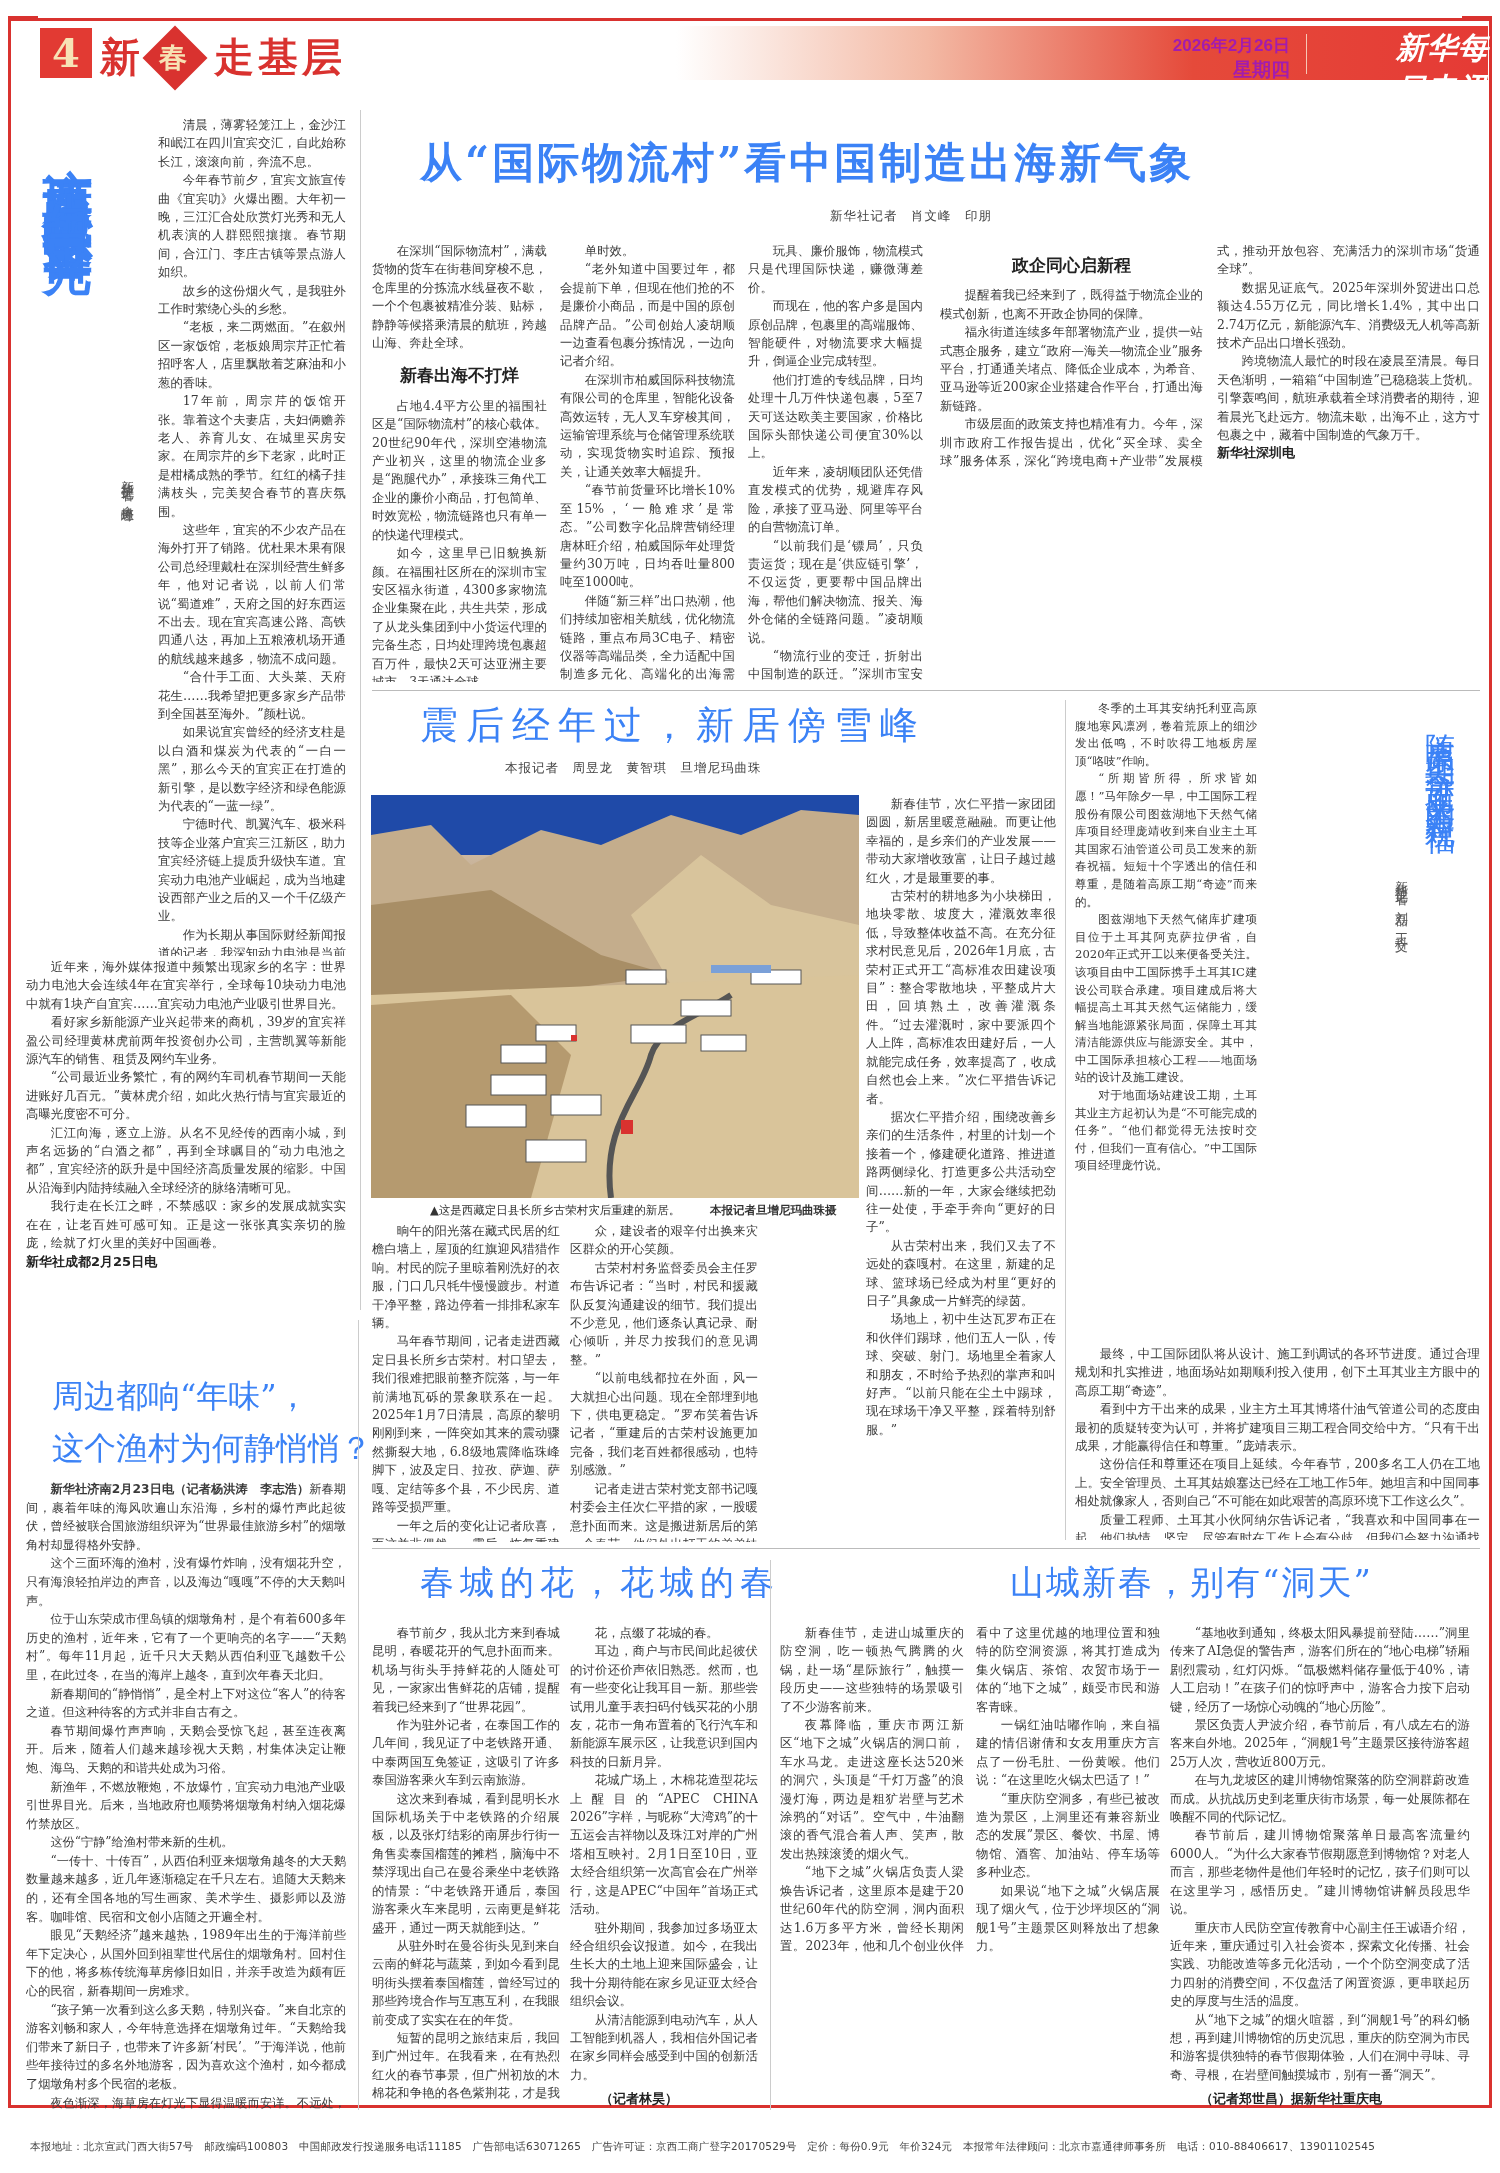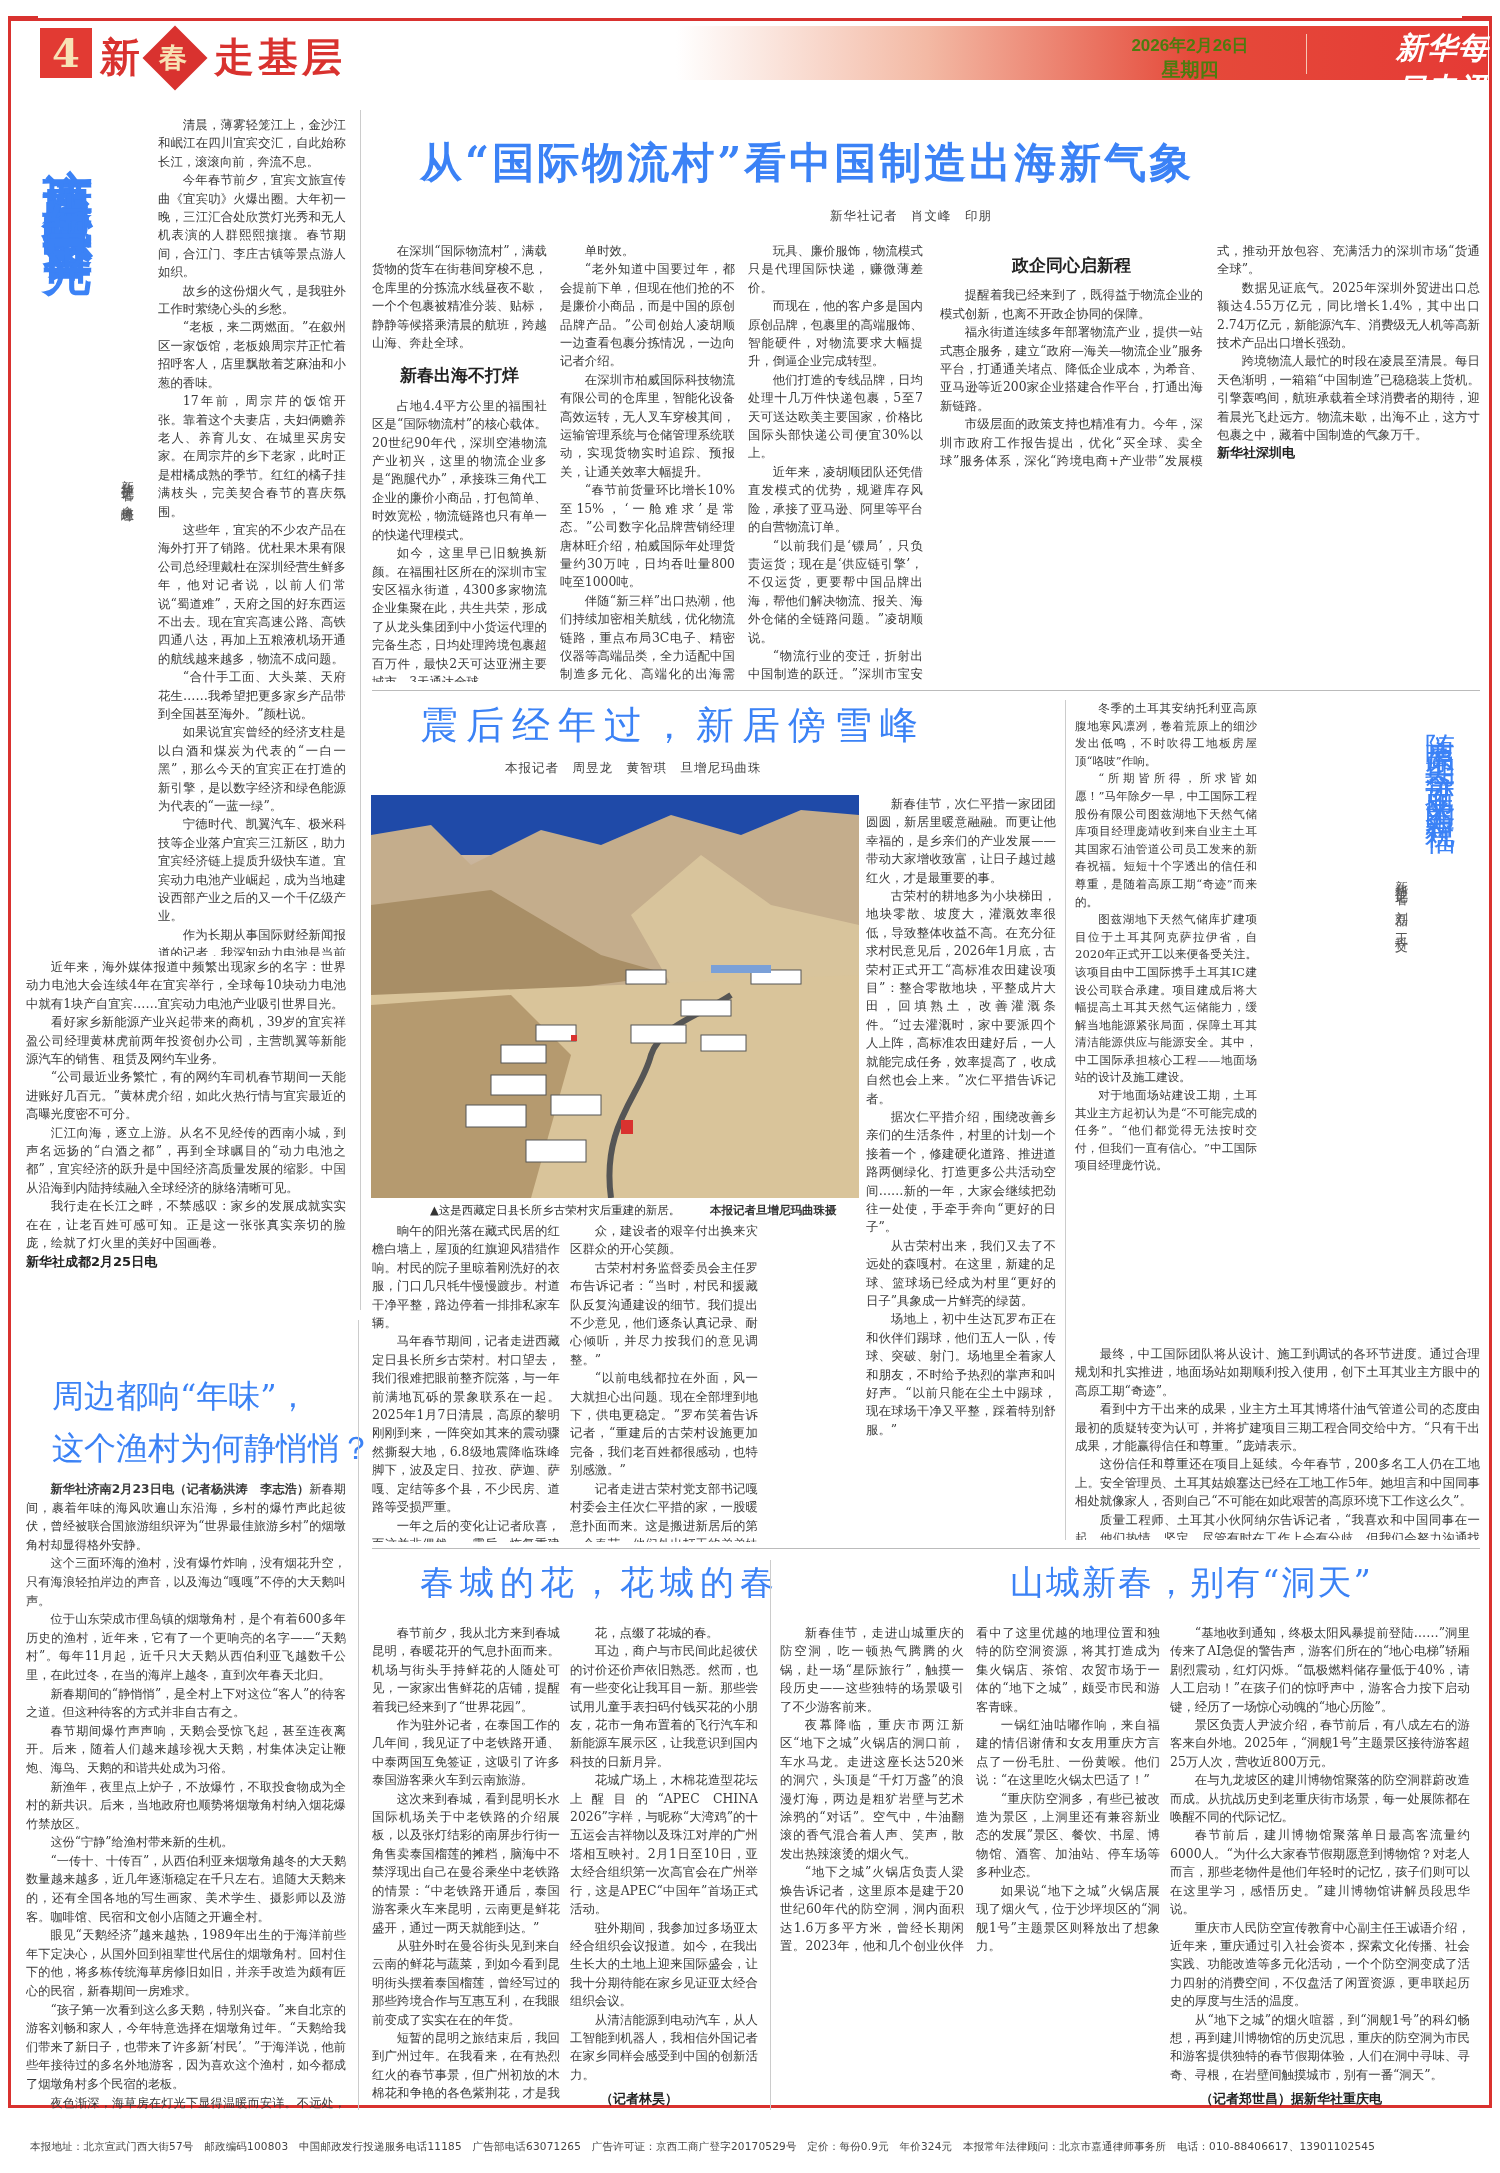"2026年2月26日" .date { color: #4d7c0f -> #a21caf; text-align: center -> right }
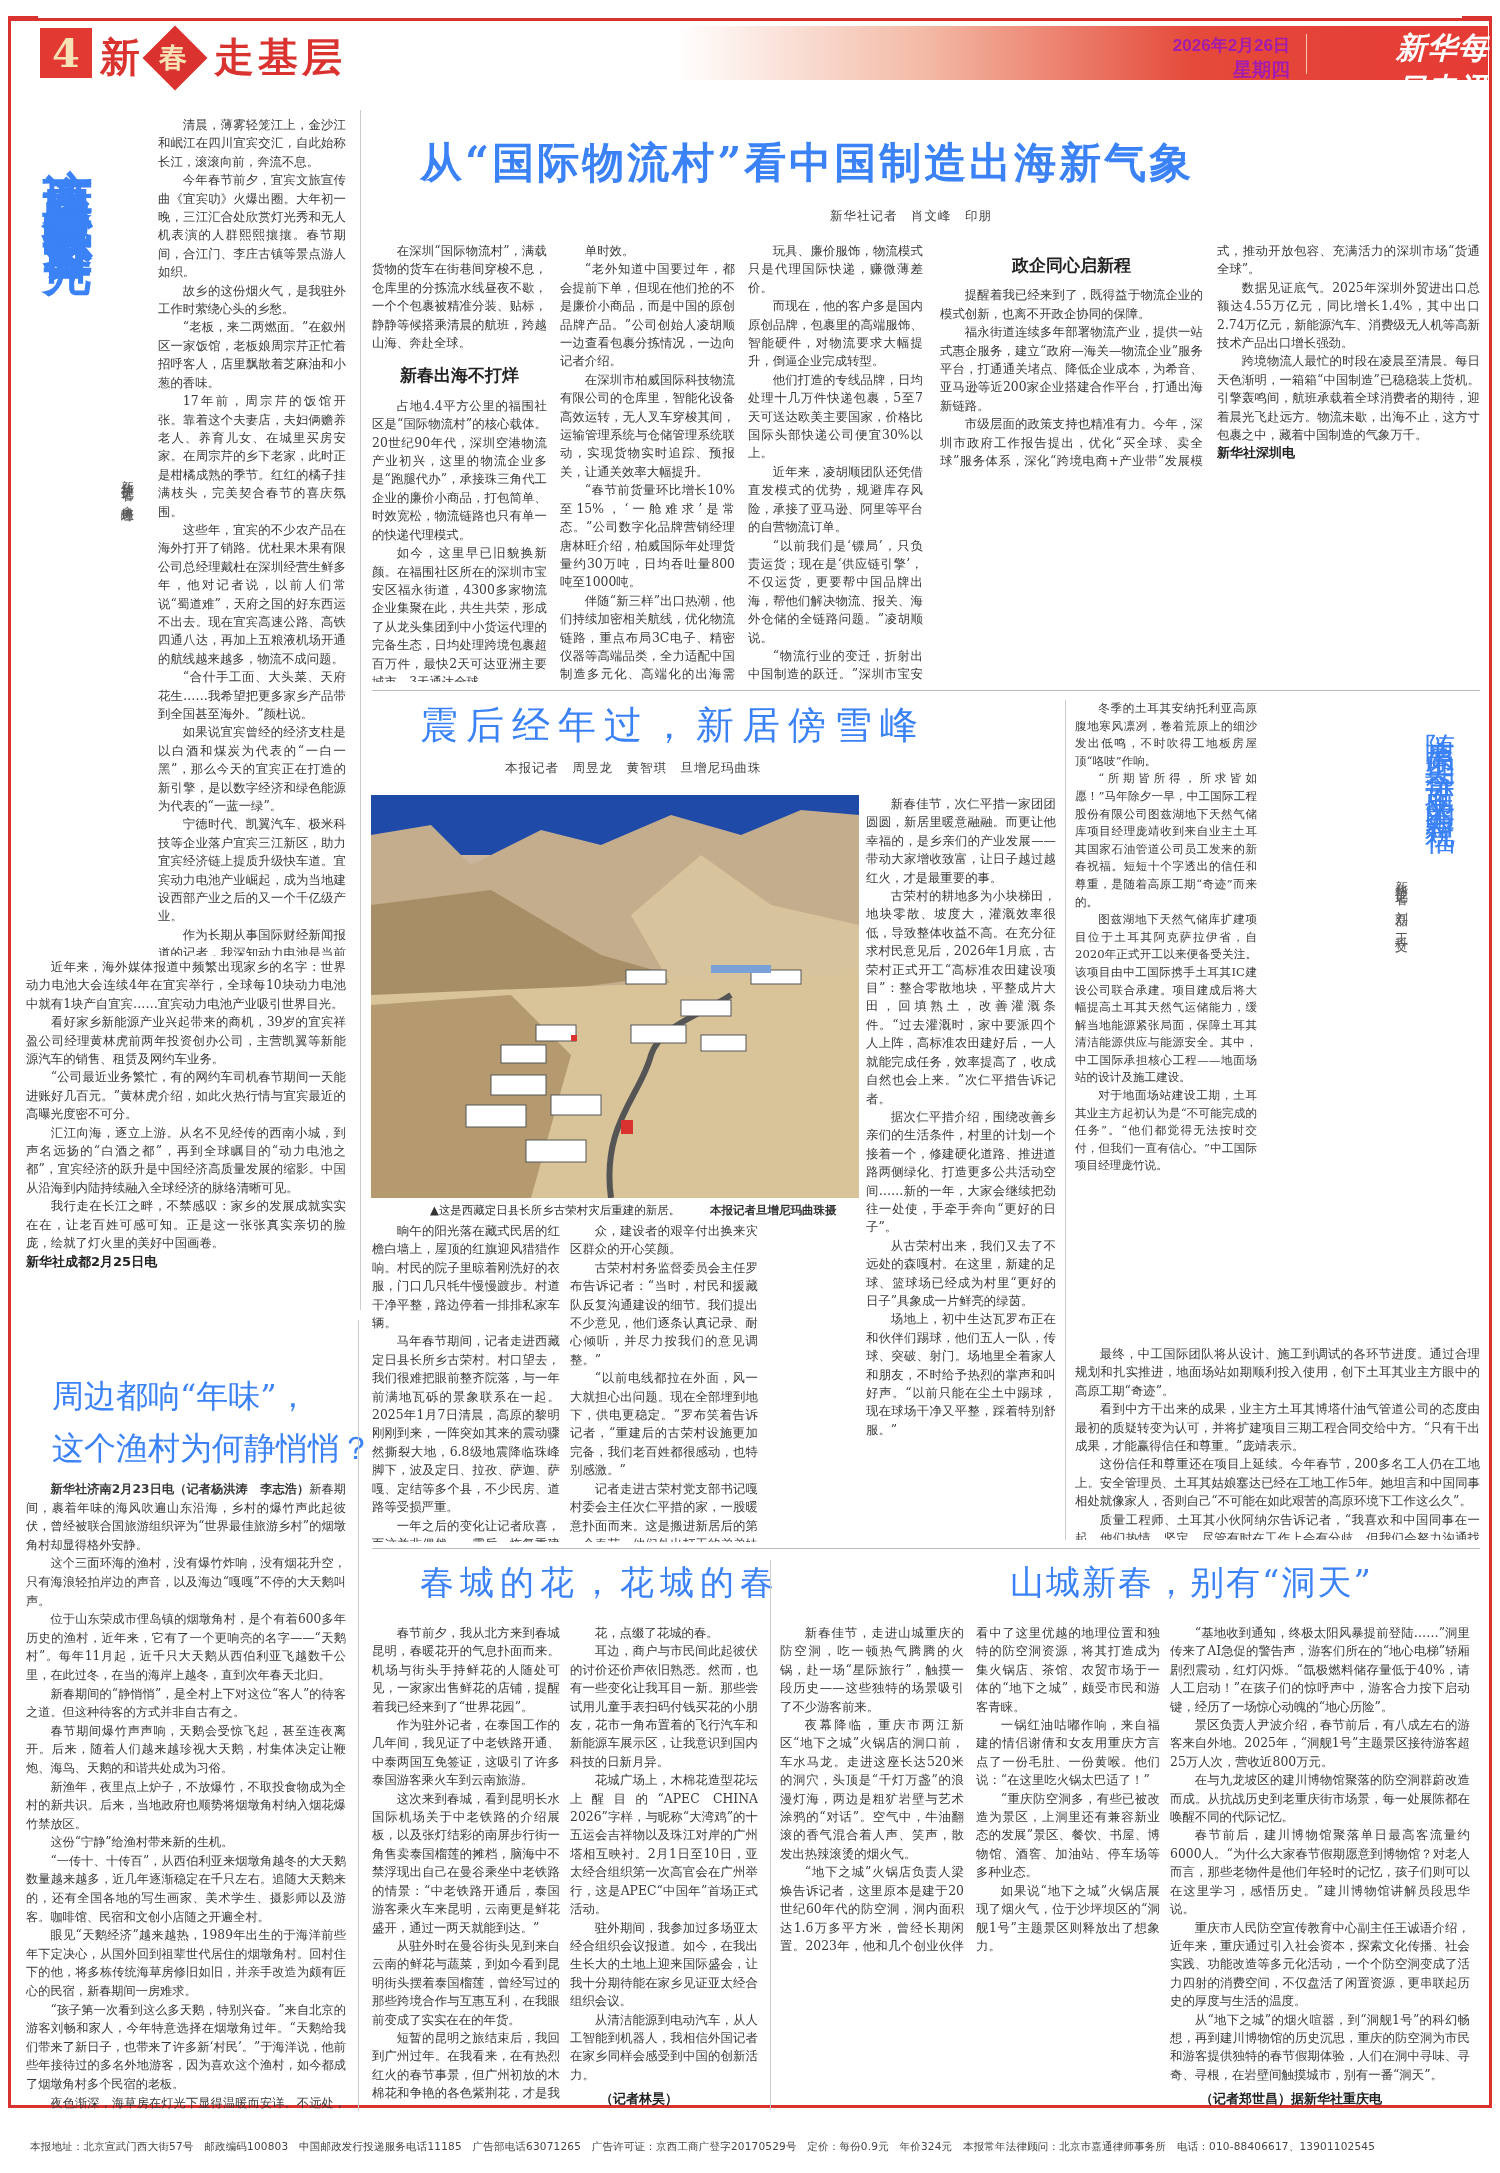"新渔年，夜里点上炉子，不放爆竹，不取投食物成为全村的新共识。后来，当地政府也顺势" p { text: 夜里点上炉子，不放爆竹，不取投食物成为全村的新共识 -> 不燃放鞭炮，不放爆竹，宜宾动力电池产业吸引世界目光 }
